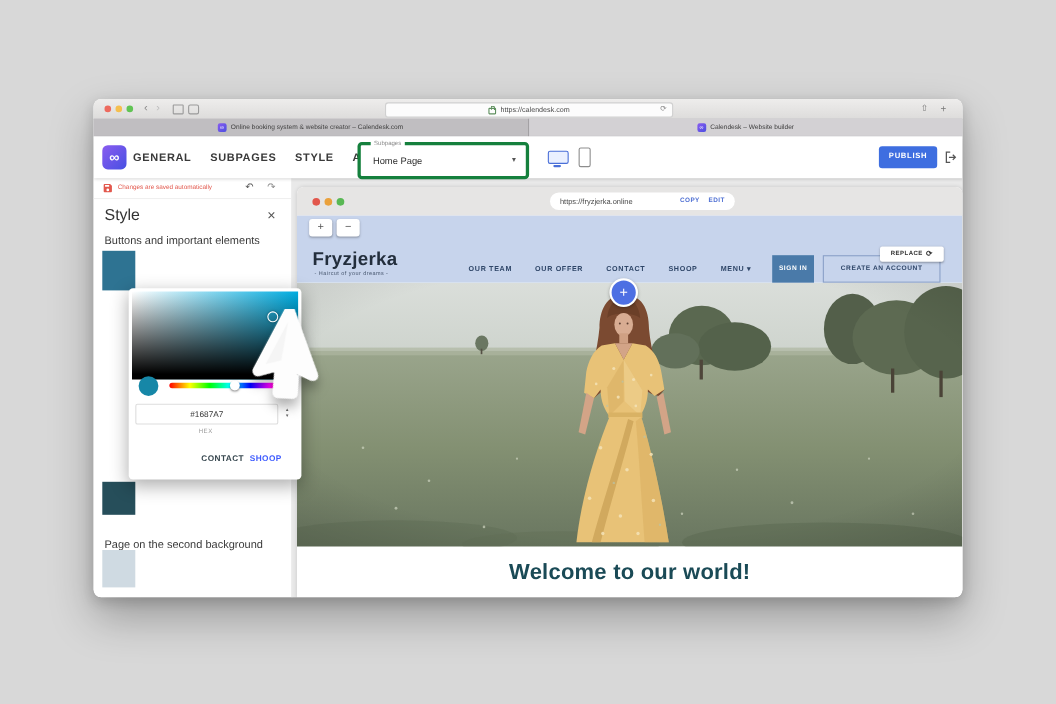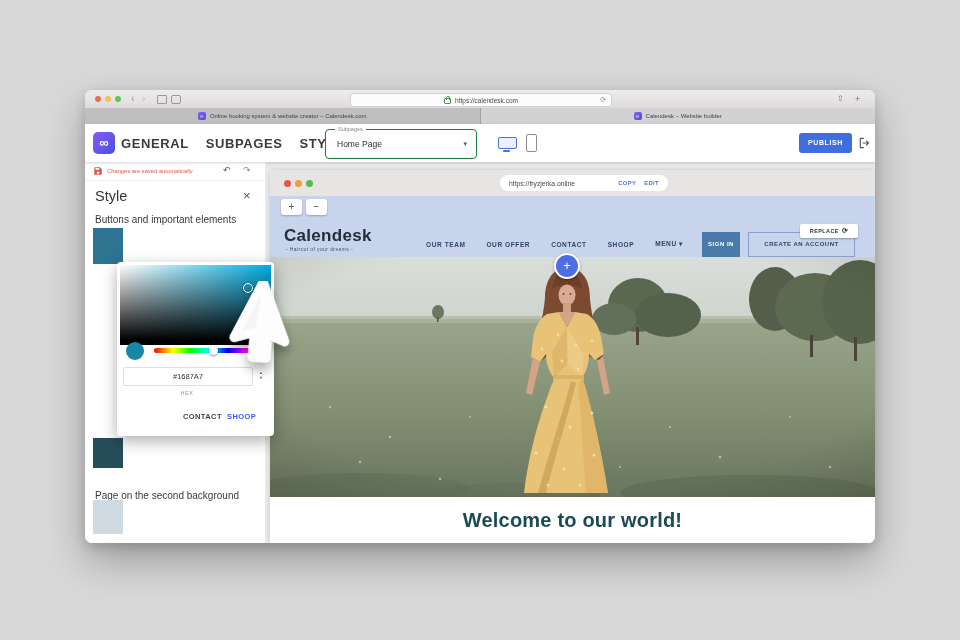"GENERAL" .menu-item { font-size: 13px -> 10px }
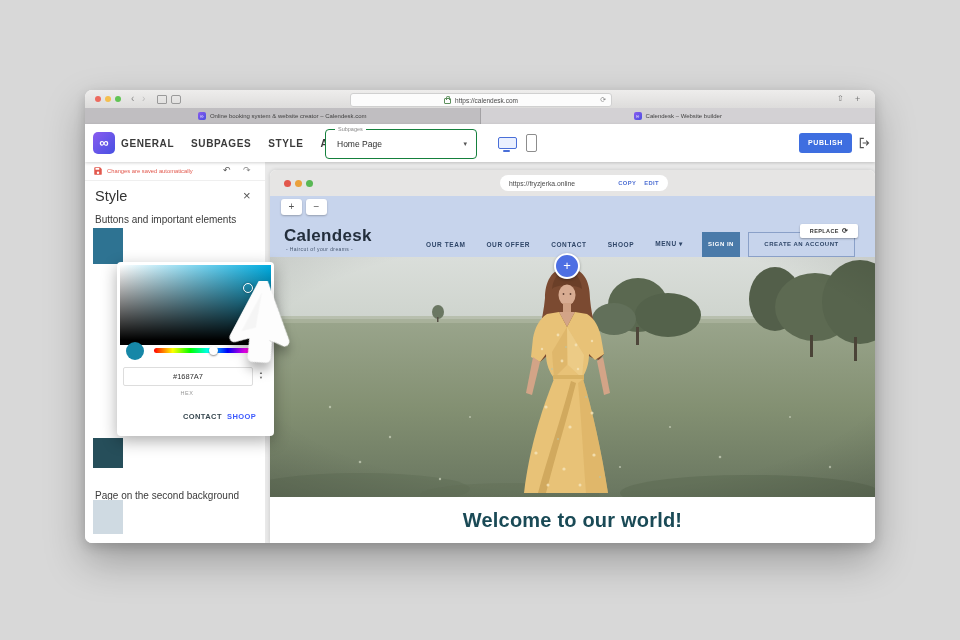"Home Page" .select-box { border: 1px solid #15803d -> 3px solid #15803d }
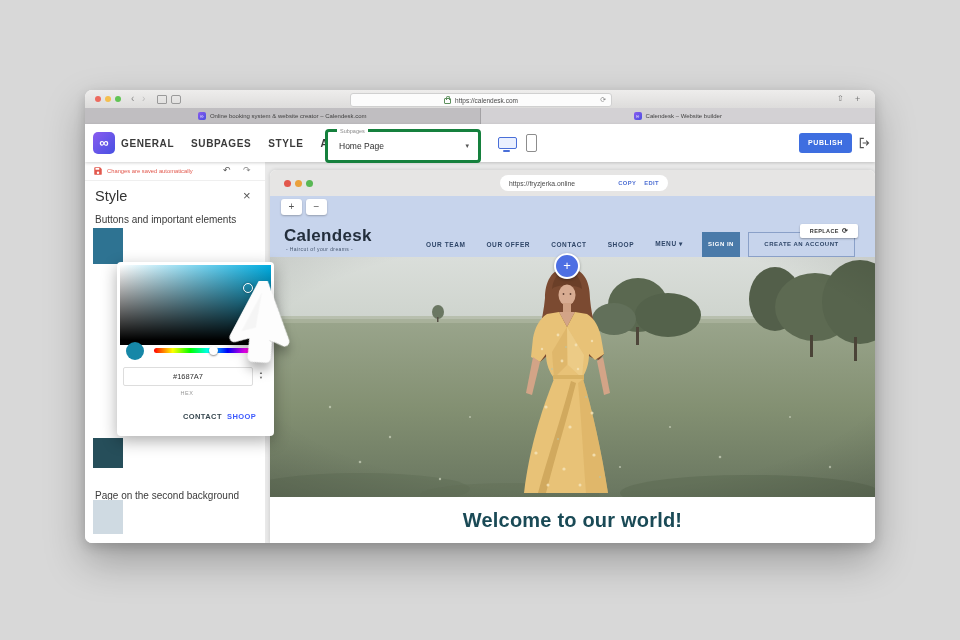"Calendesk" div.site-logo { text: Calendesk -> Fryzjerka }
